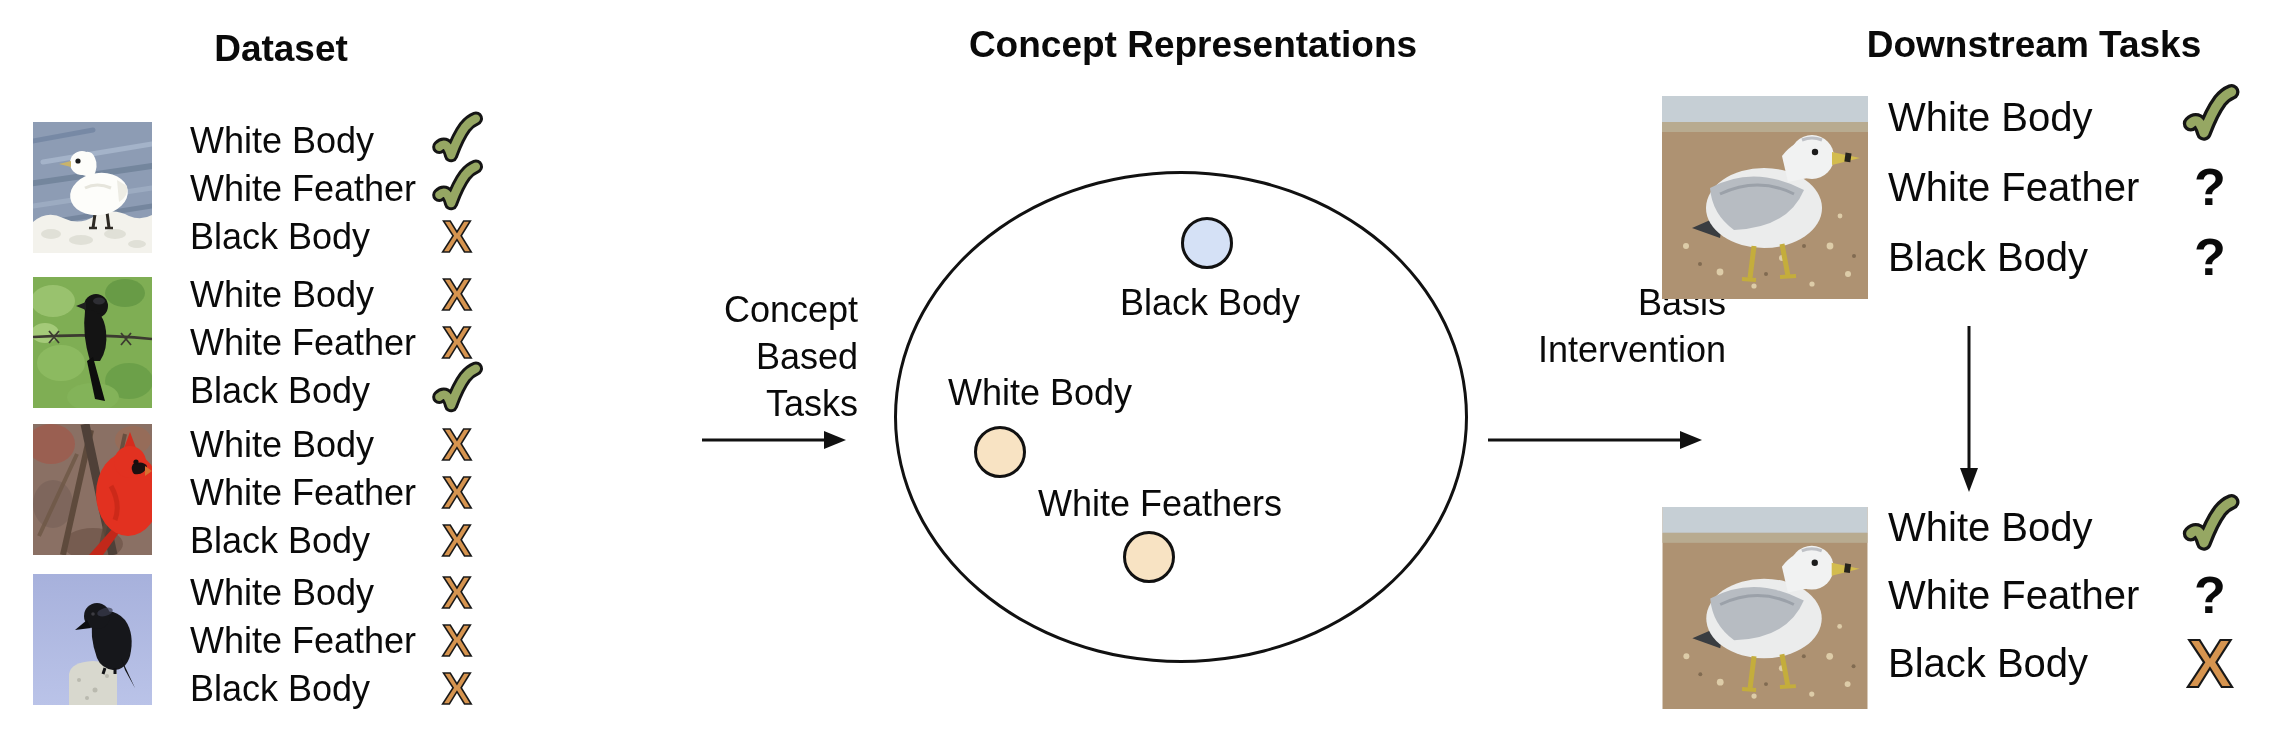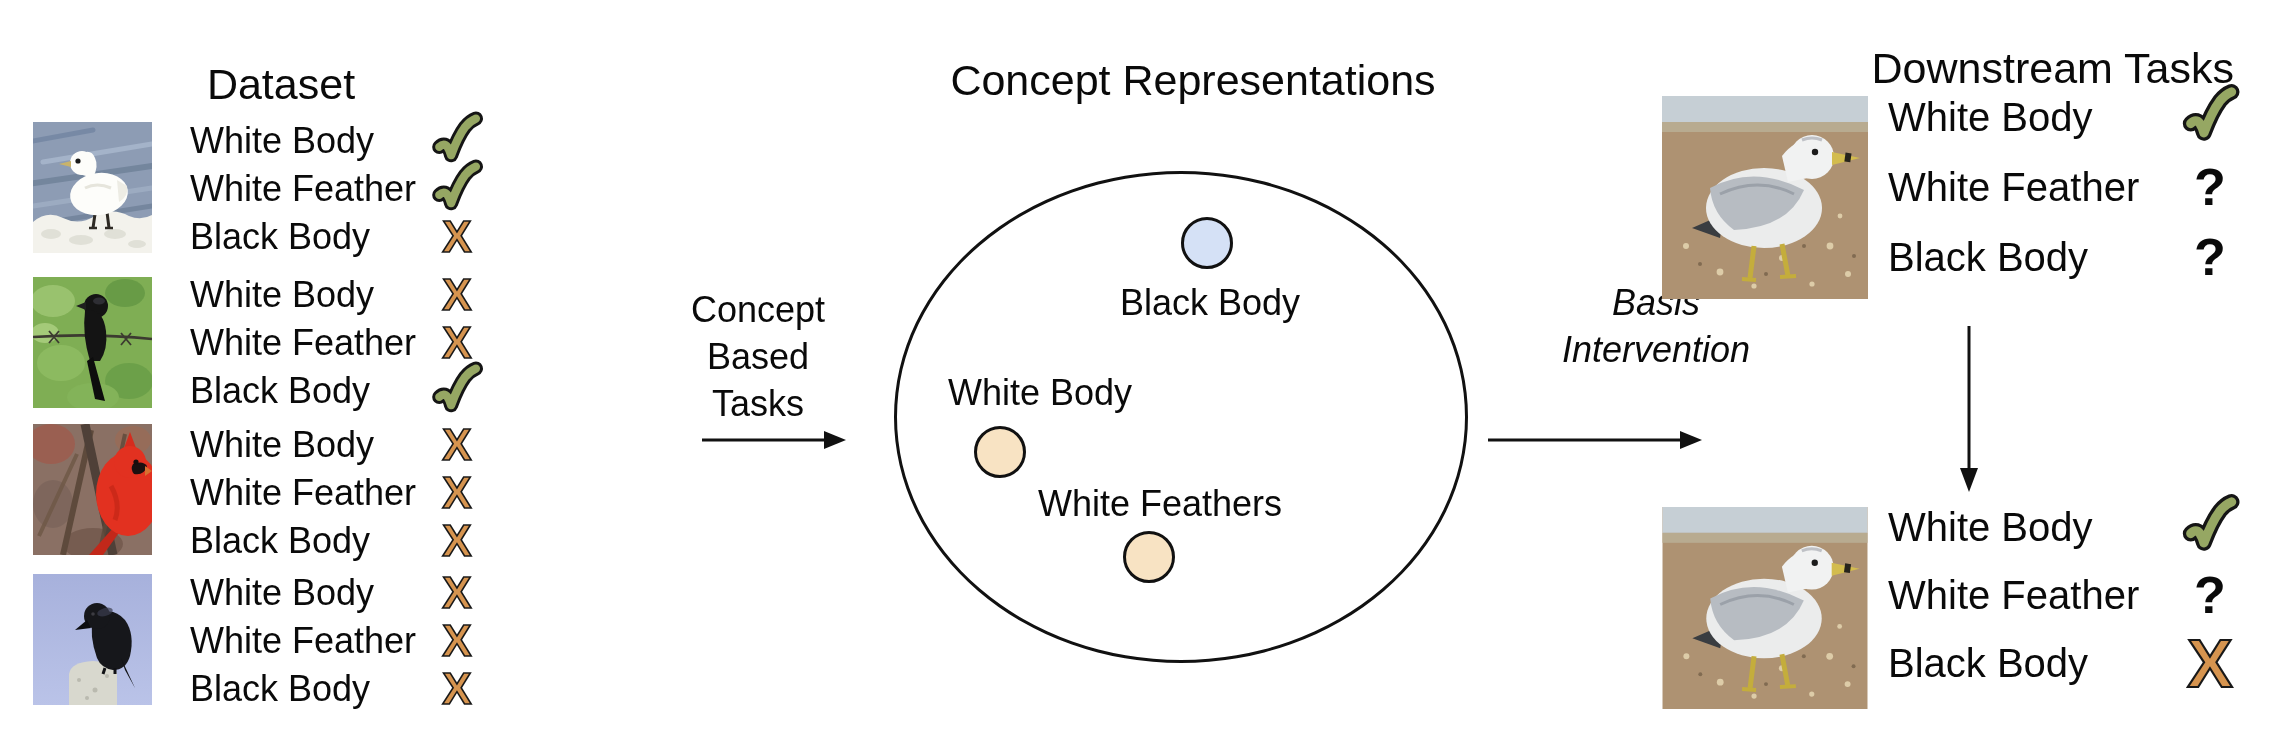"Dataset" .title { font-size: 43px -> 37px; font-weight: normal -> bold; margin-top: 32px -> none }
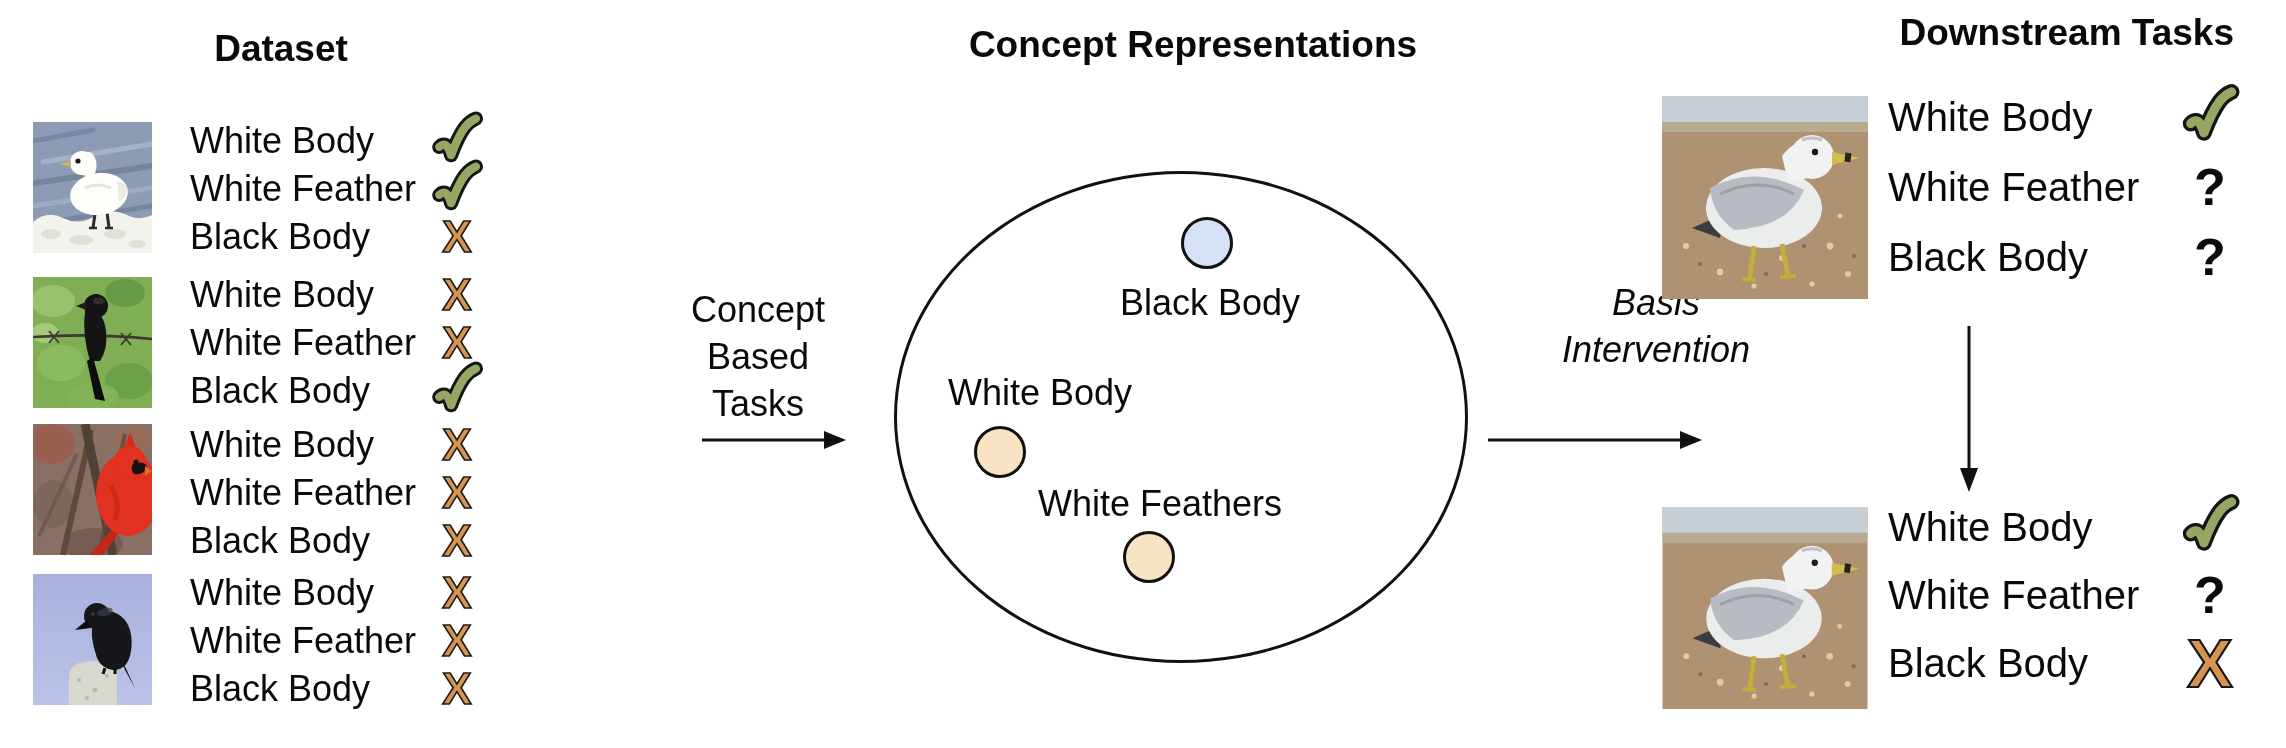"Downstream Tasks" div.title { text-align: right -> none; top: 12px -> 24px }
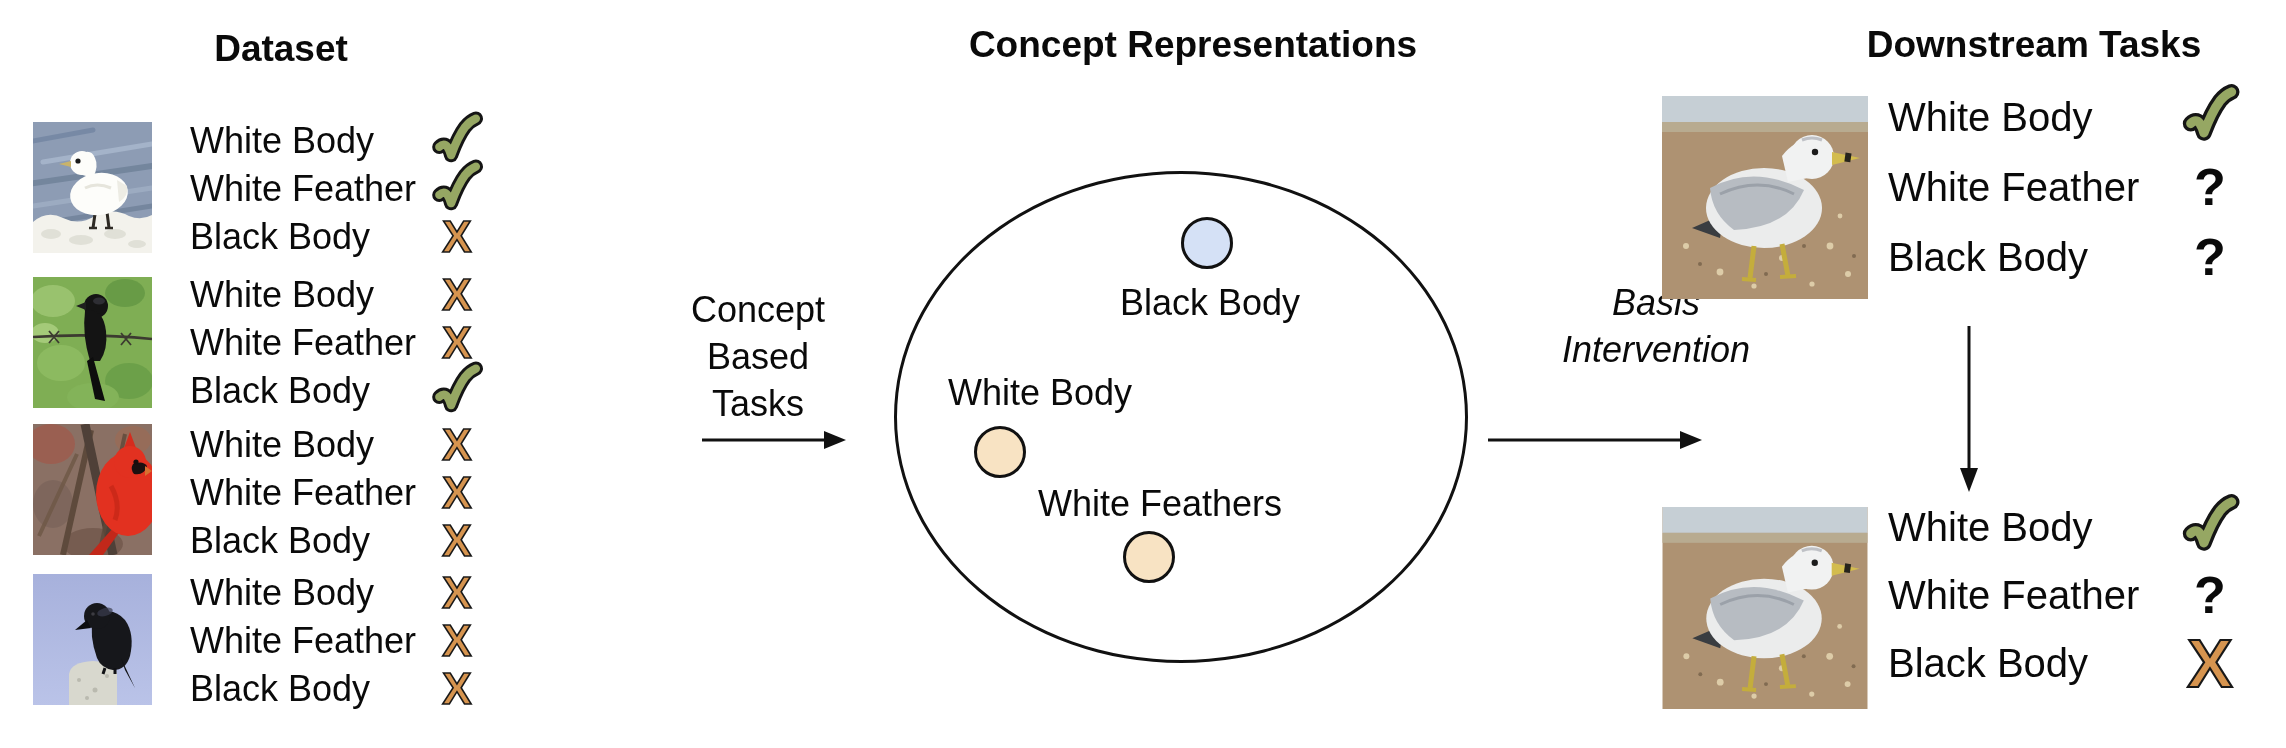"Concept" .flowlabel { text-align: center -> right }
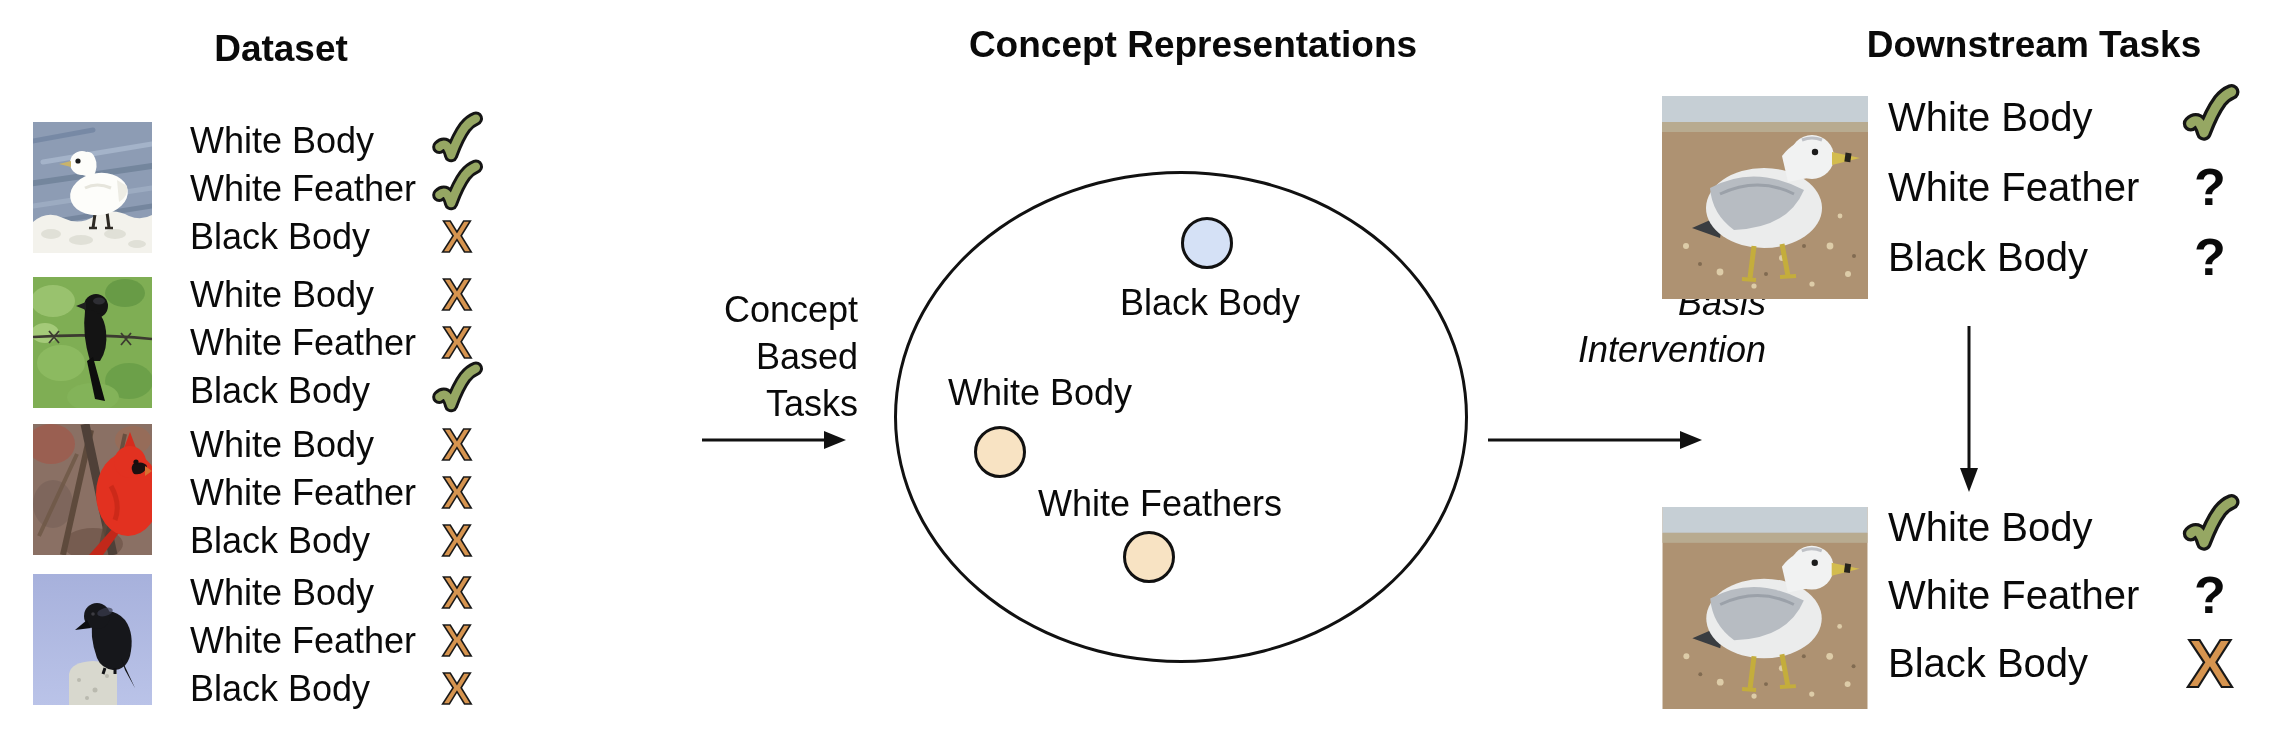"Basis" div.flowlabel { font-style: italic -> none; left: 1546px -> 1506px }
